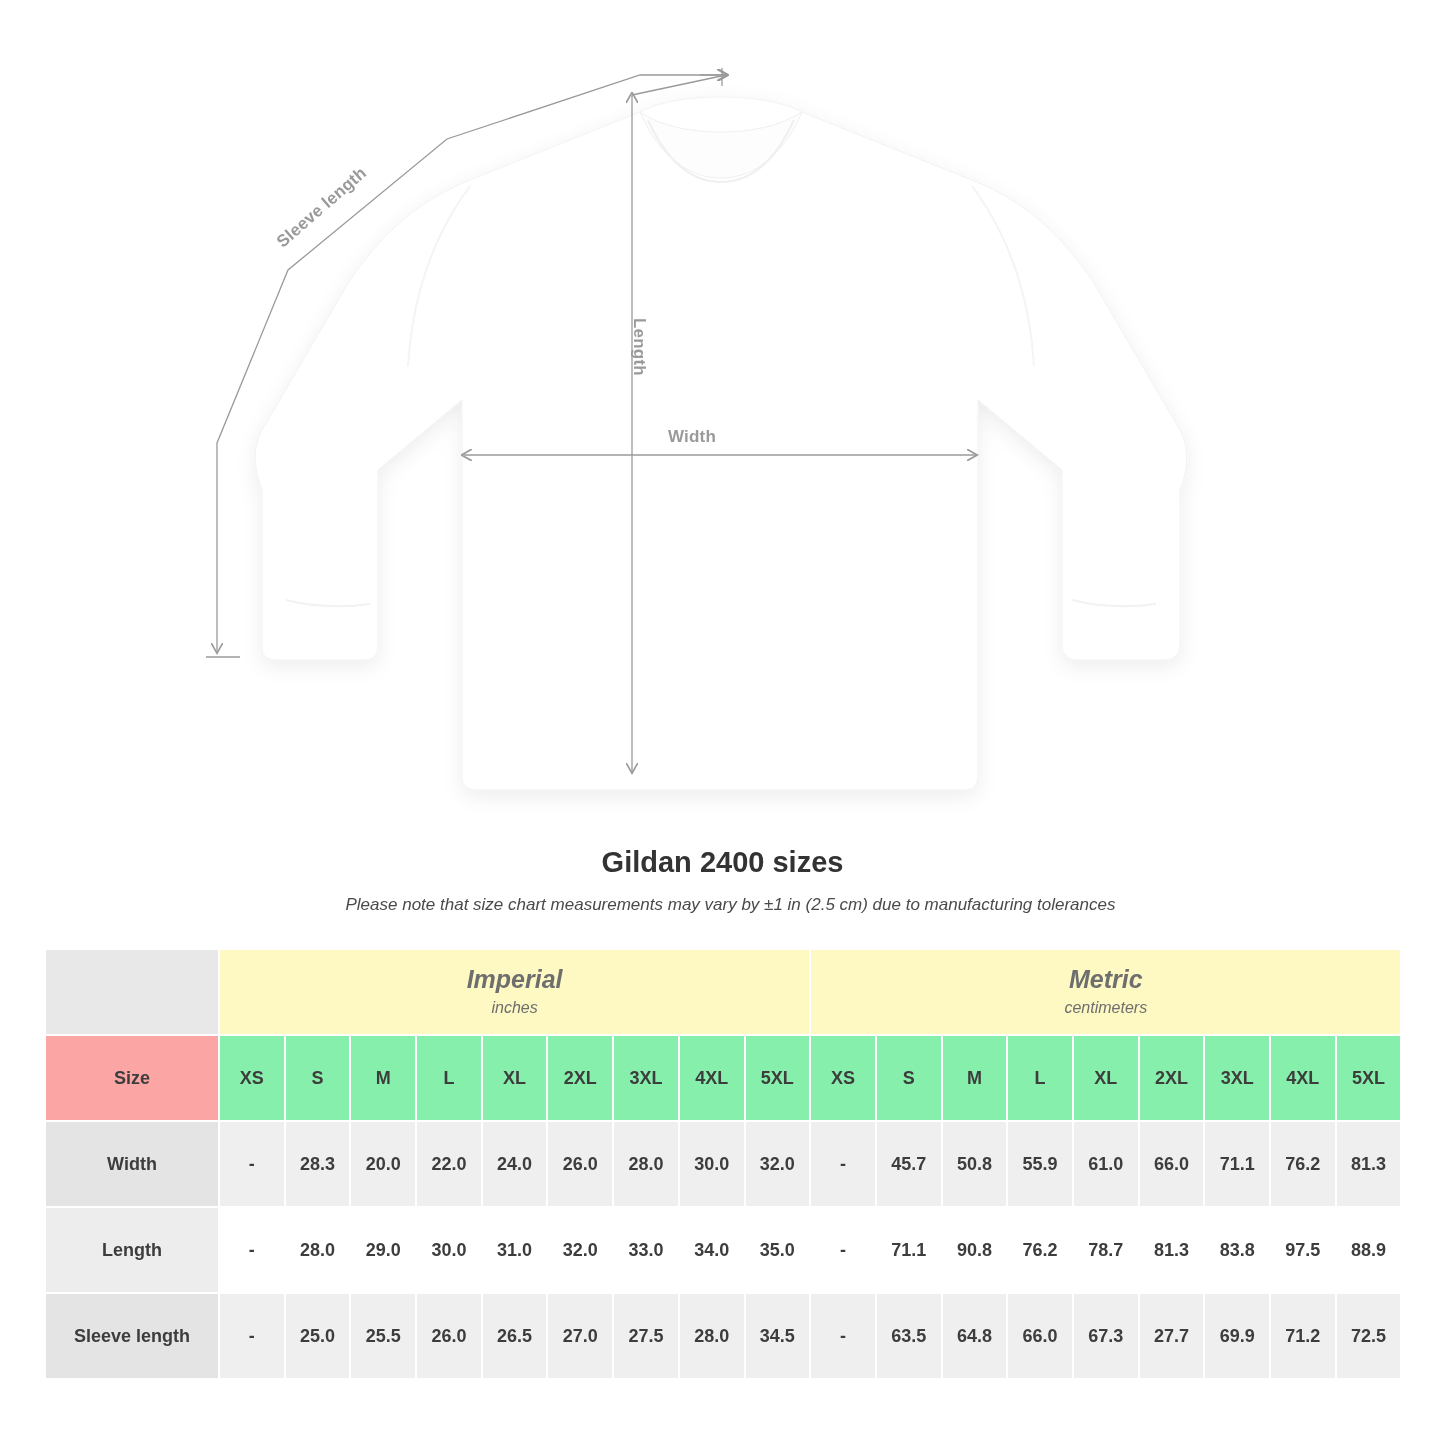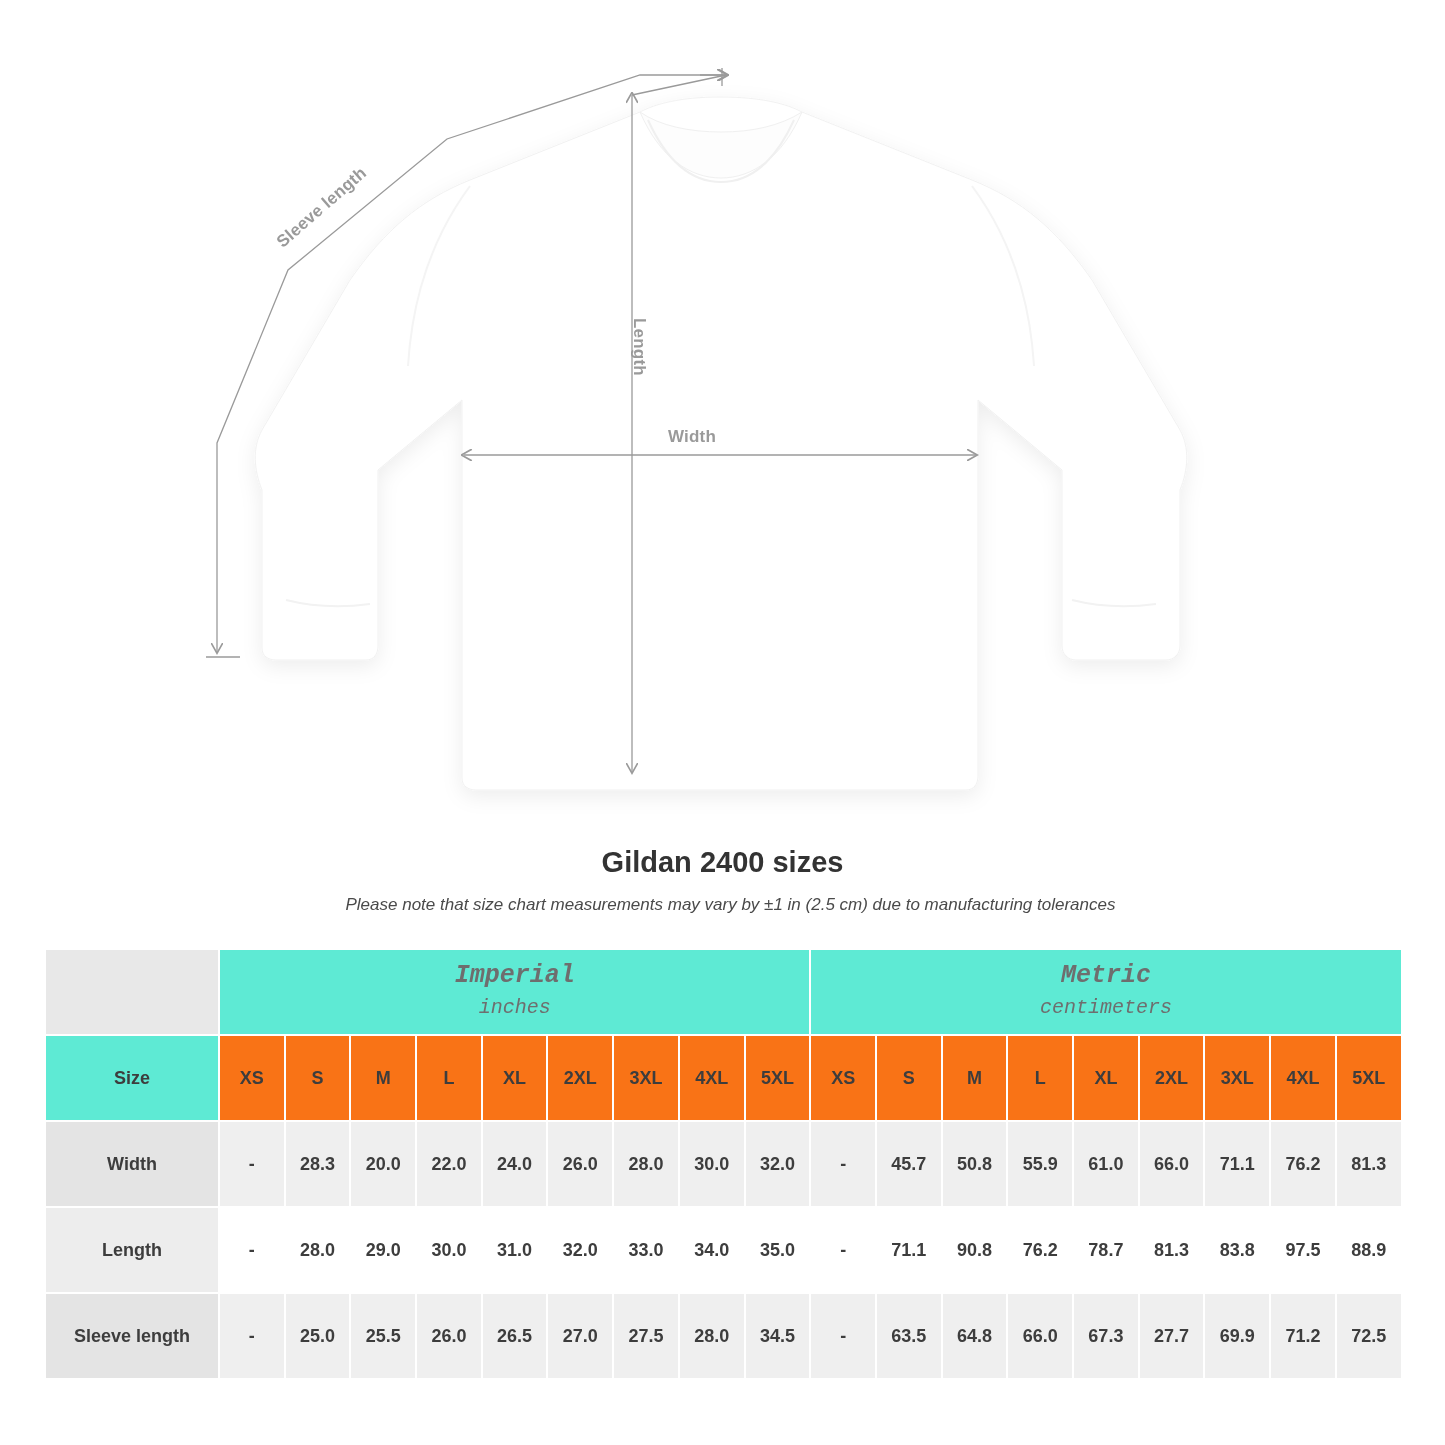"Imperial" .unit-head { background: #5eead4 -> #fef9c3; font-family: Liberation Mono, monospace -> none }
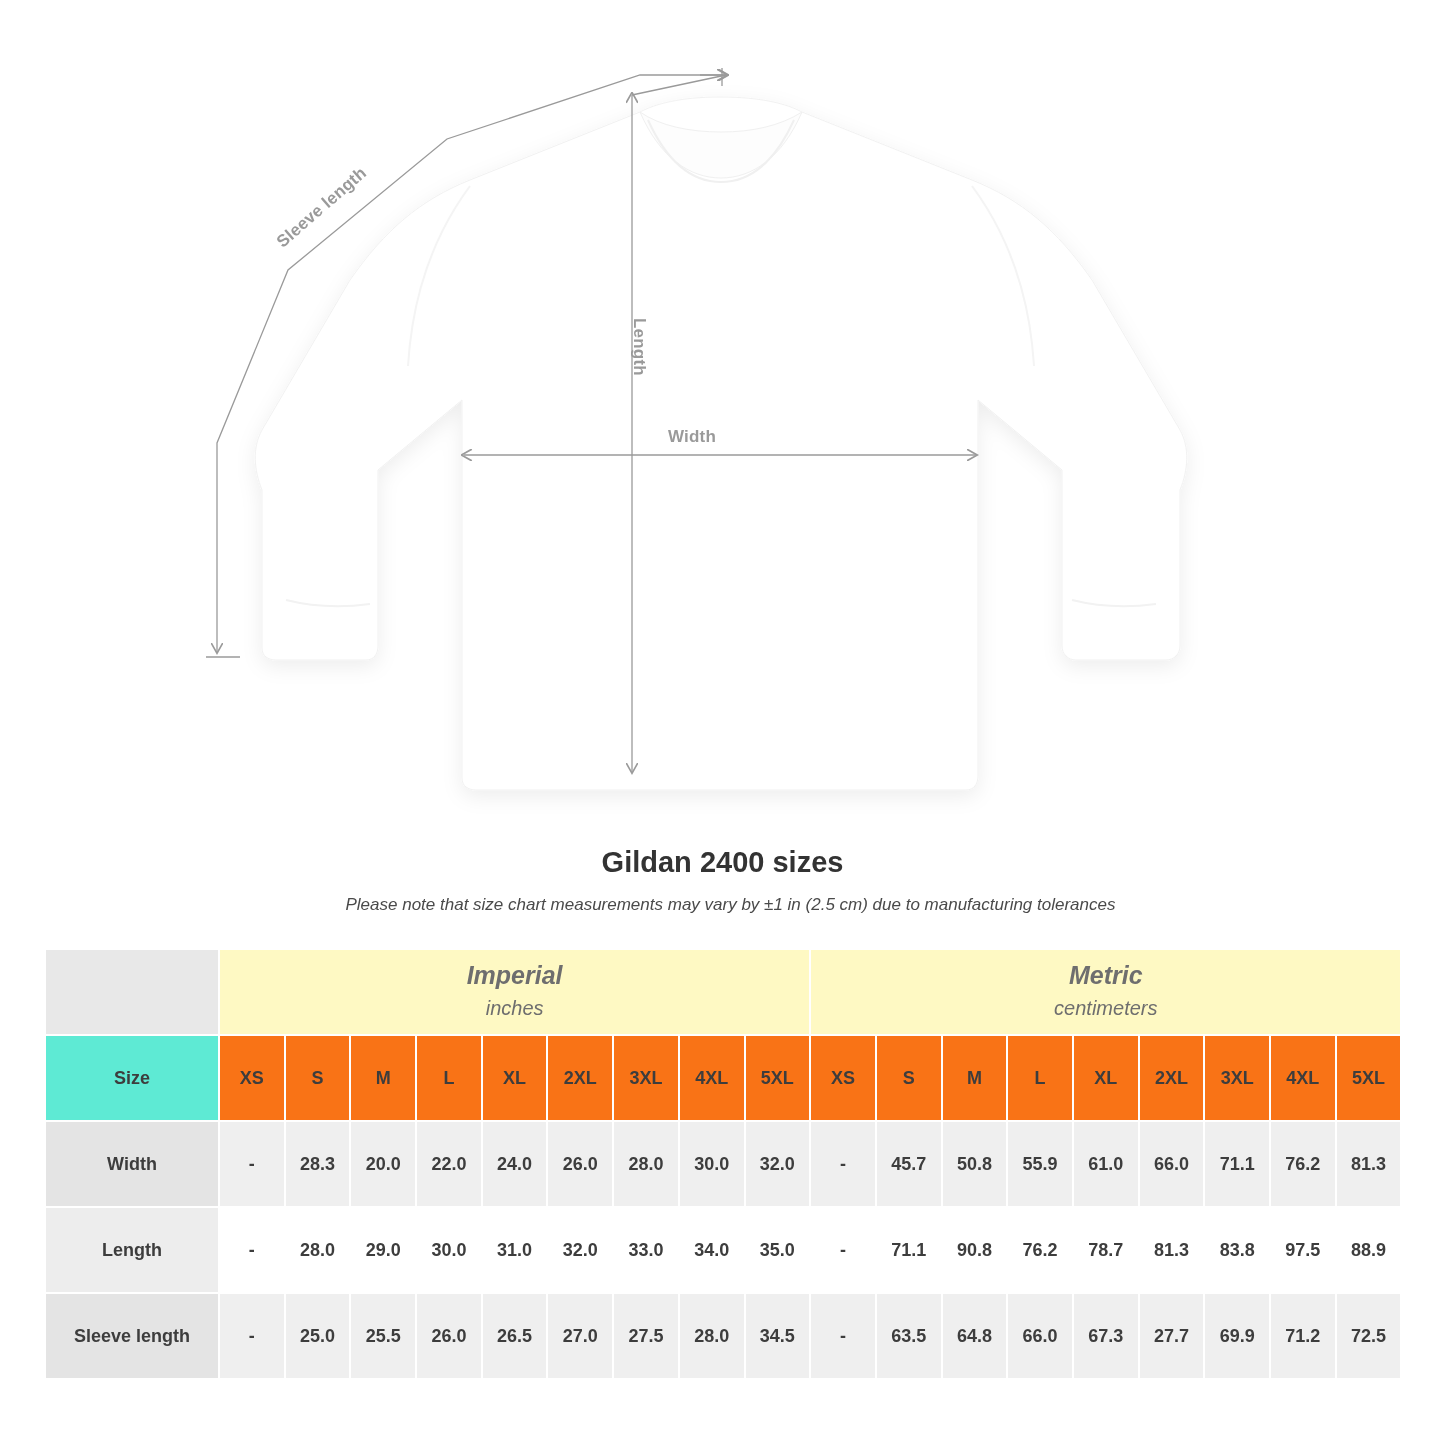"inches" .unit-head .unit-sub { font-size: 20px -> 16px }
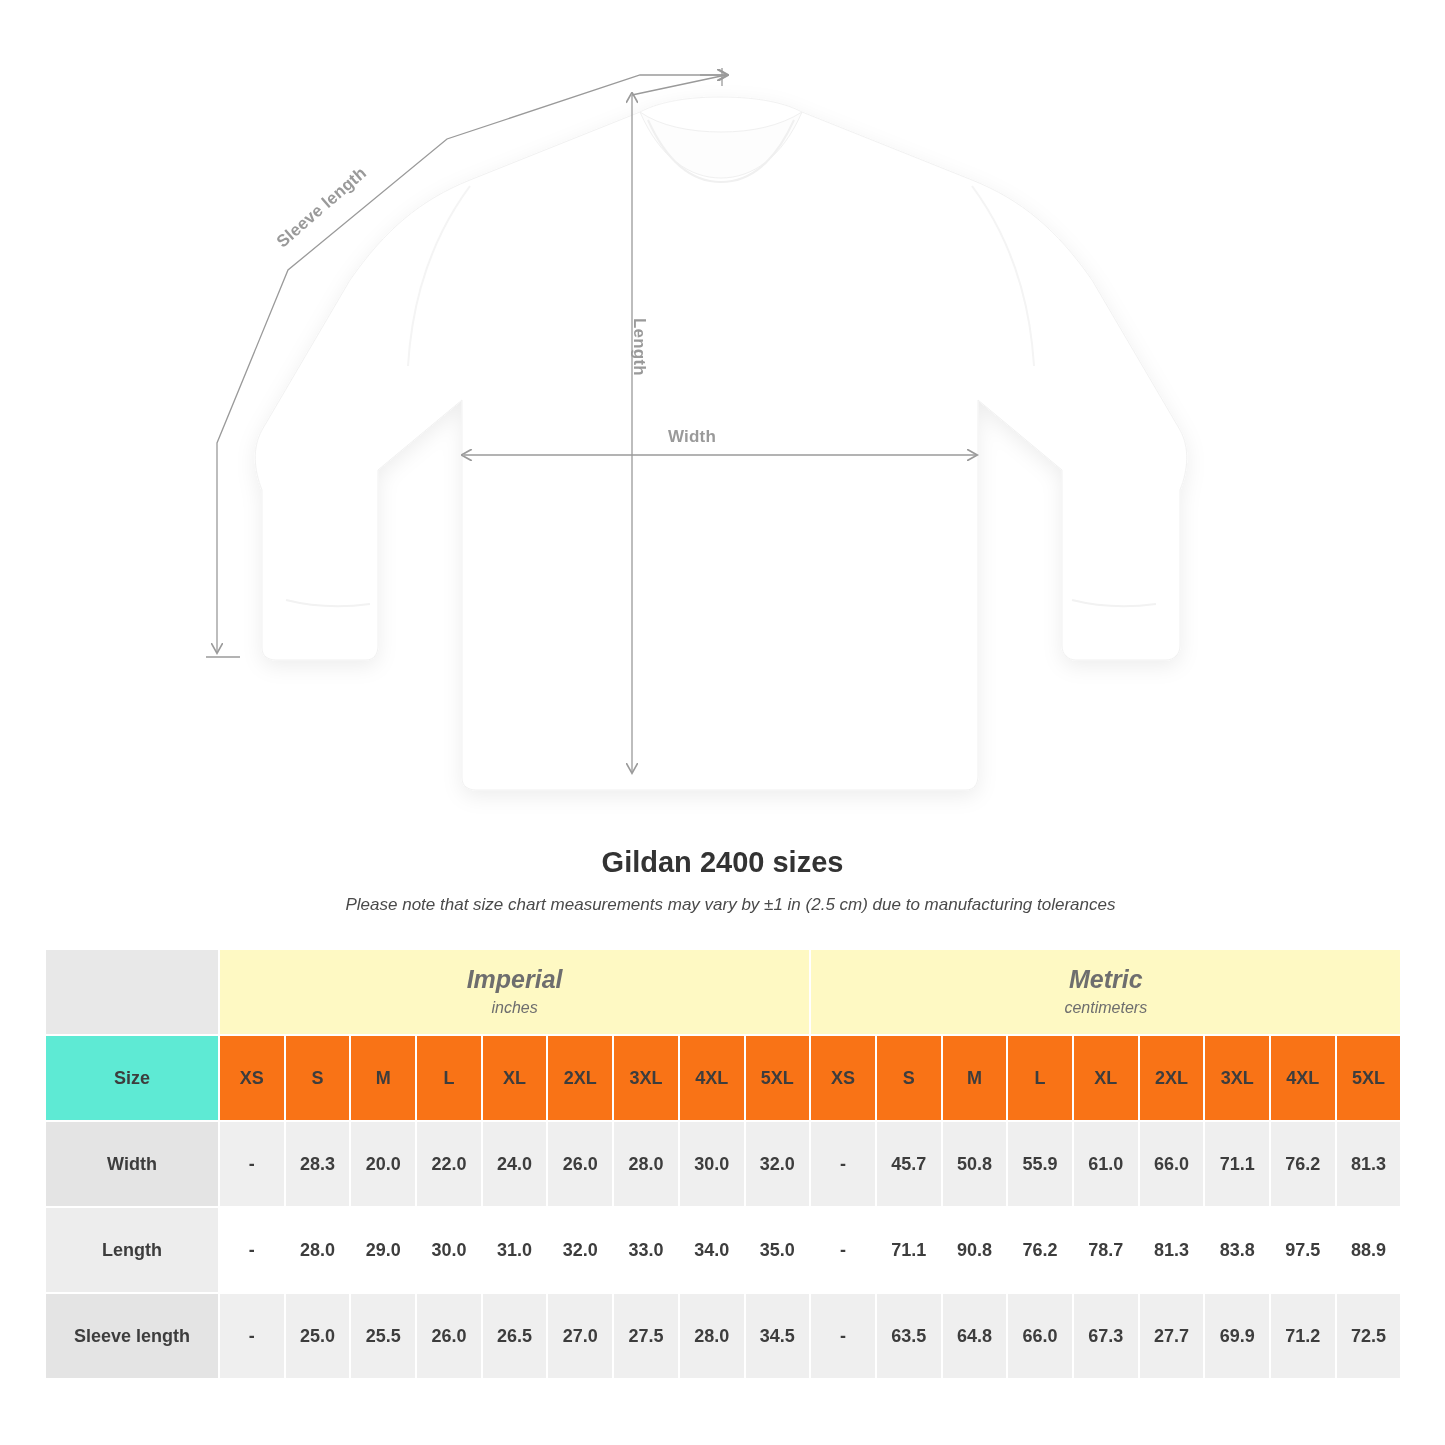"Size" tr.r-head td.row-head { background: #5eead4 -> #fca5a5 }
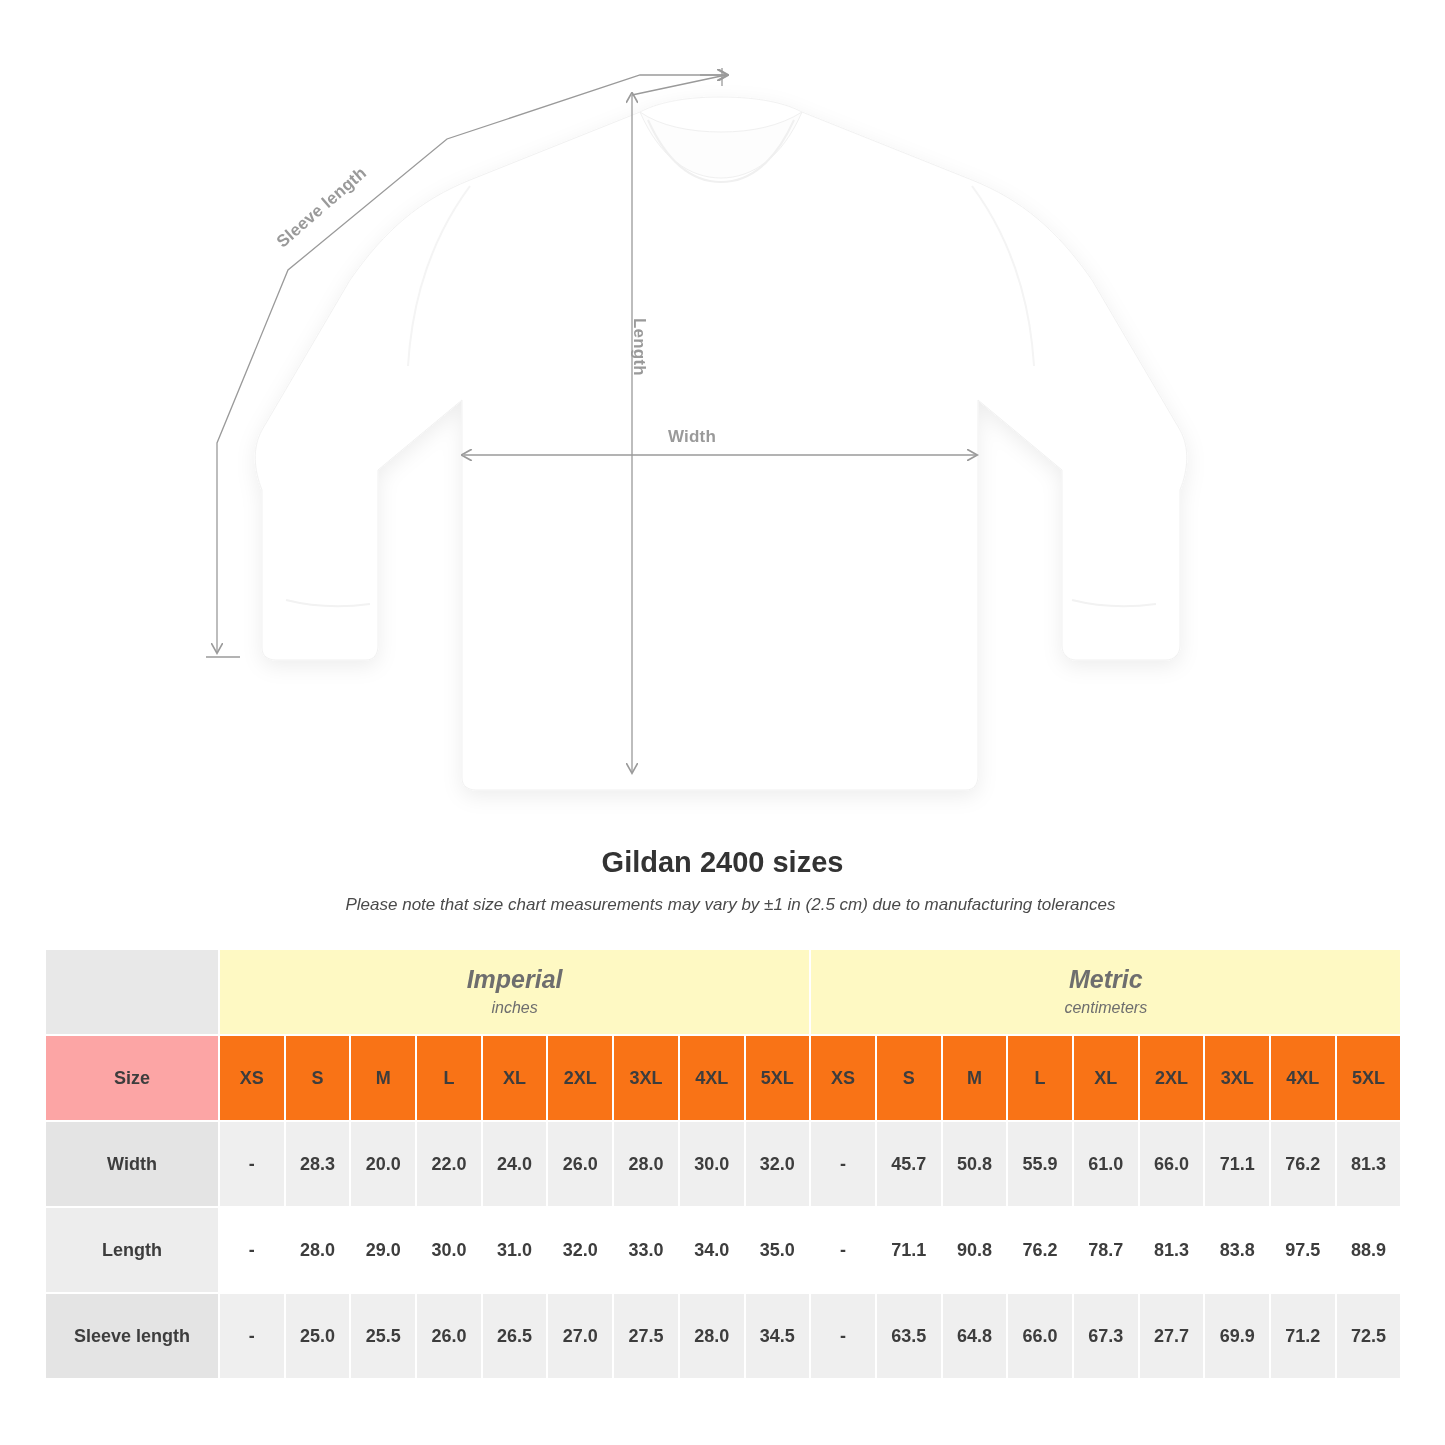"XS" tr.r-head td.cell { background: #f97316 -> #86efac }
